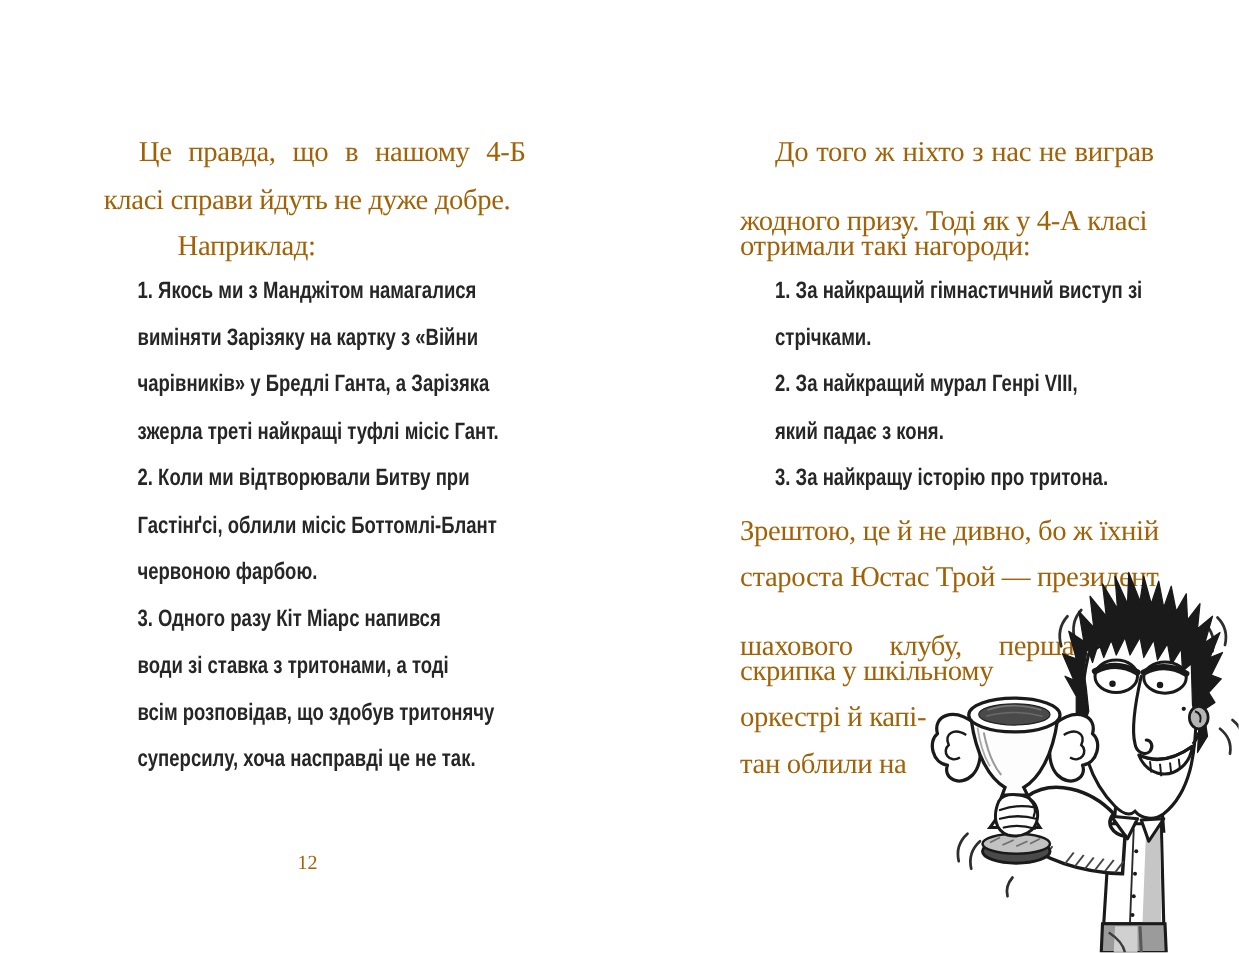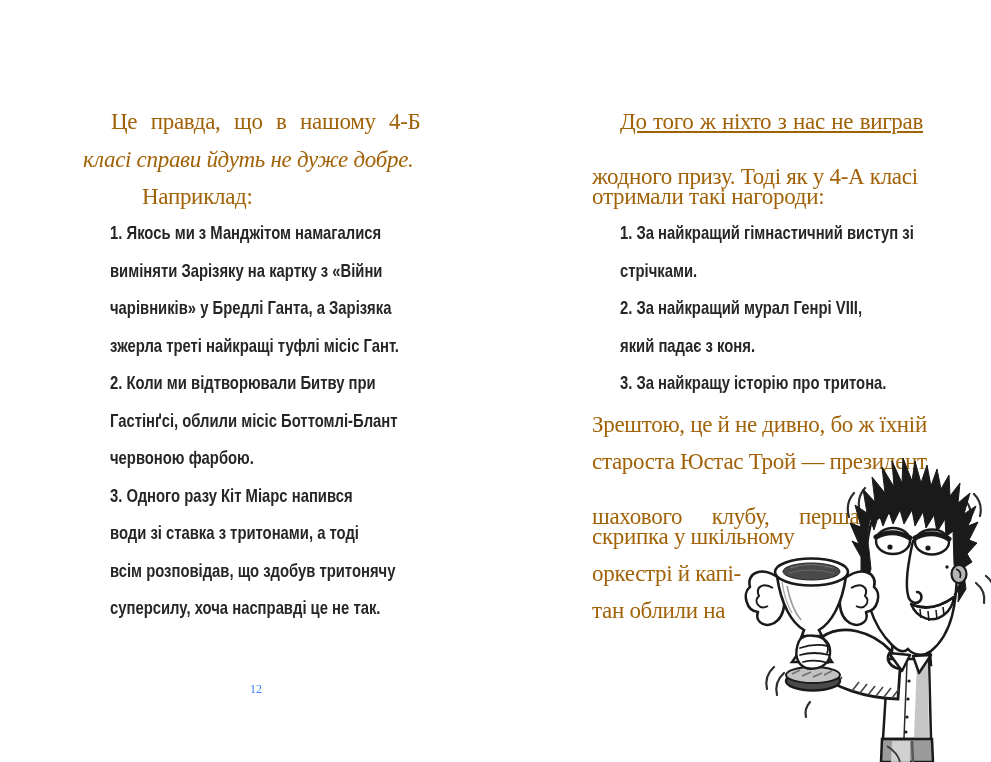"До того ж ніхто з" div.line { text-decoration: underline -> none }
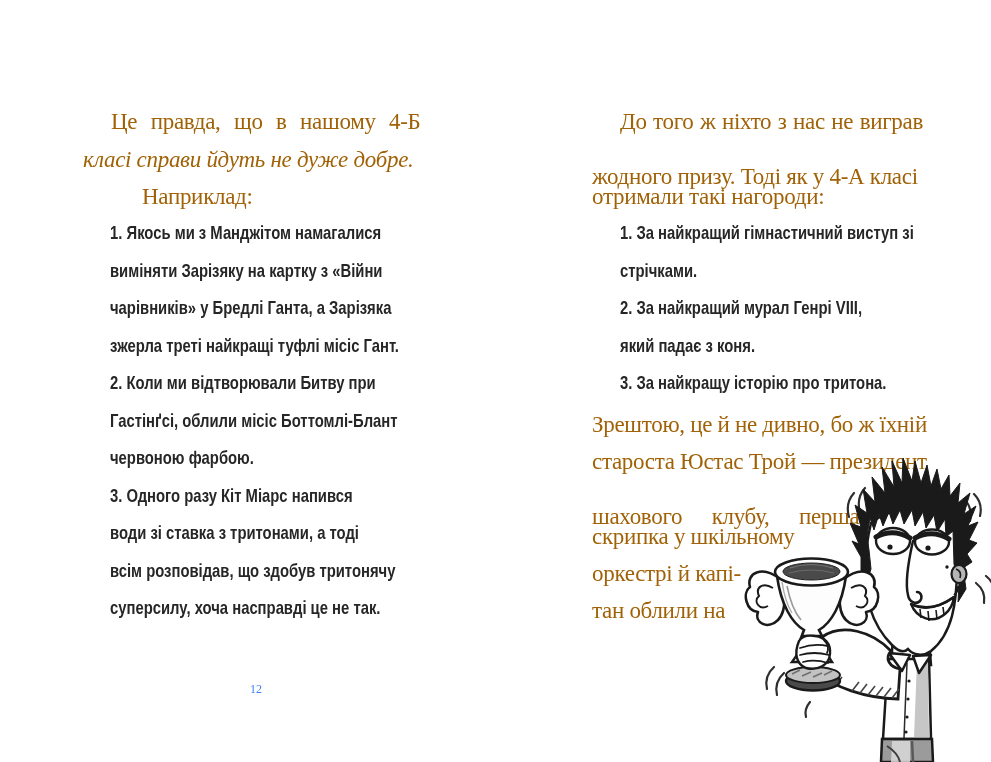"класі справи йдуть не дуже" div.line { font-style: italic -> none }
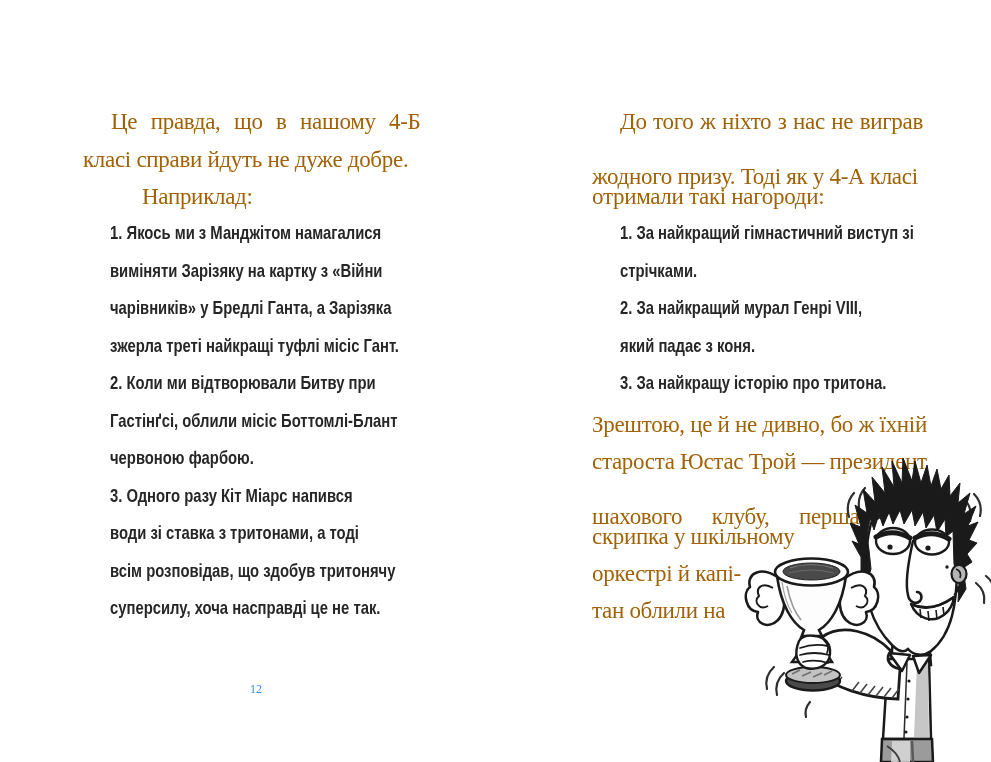"12" .pagenum { color: #3b82f6 -> #a16207; font-size: 12px -> 16px; margin-left: 12px -> none }
